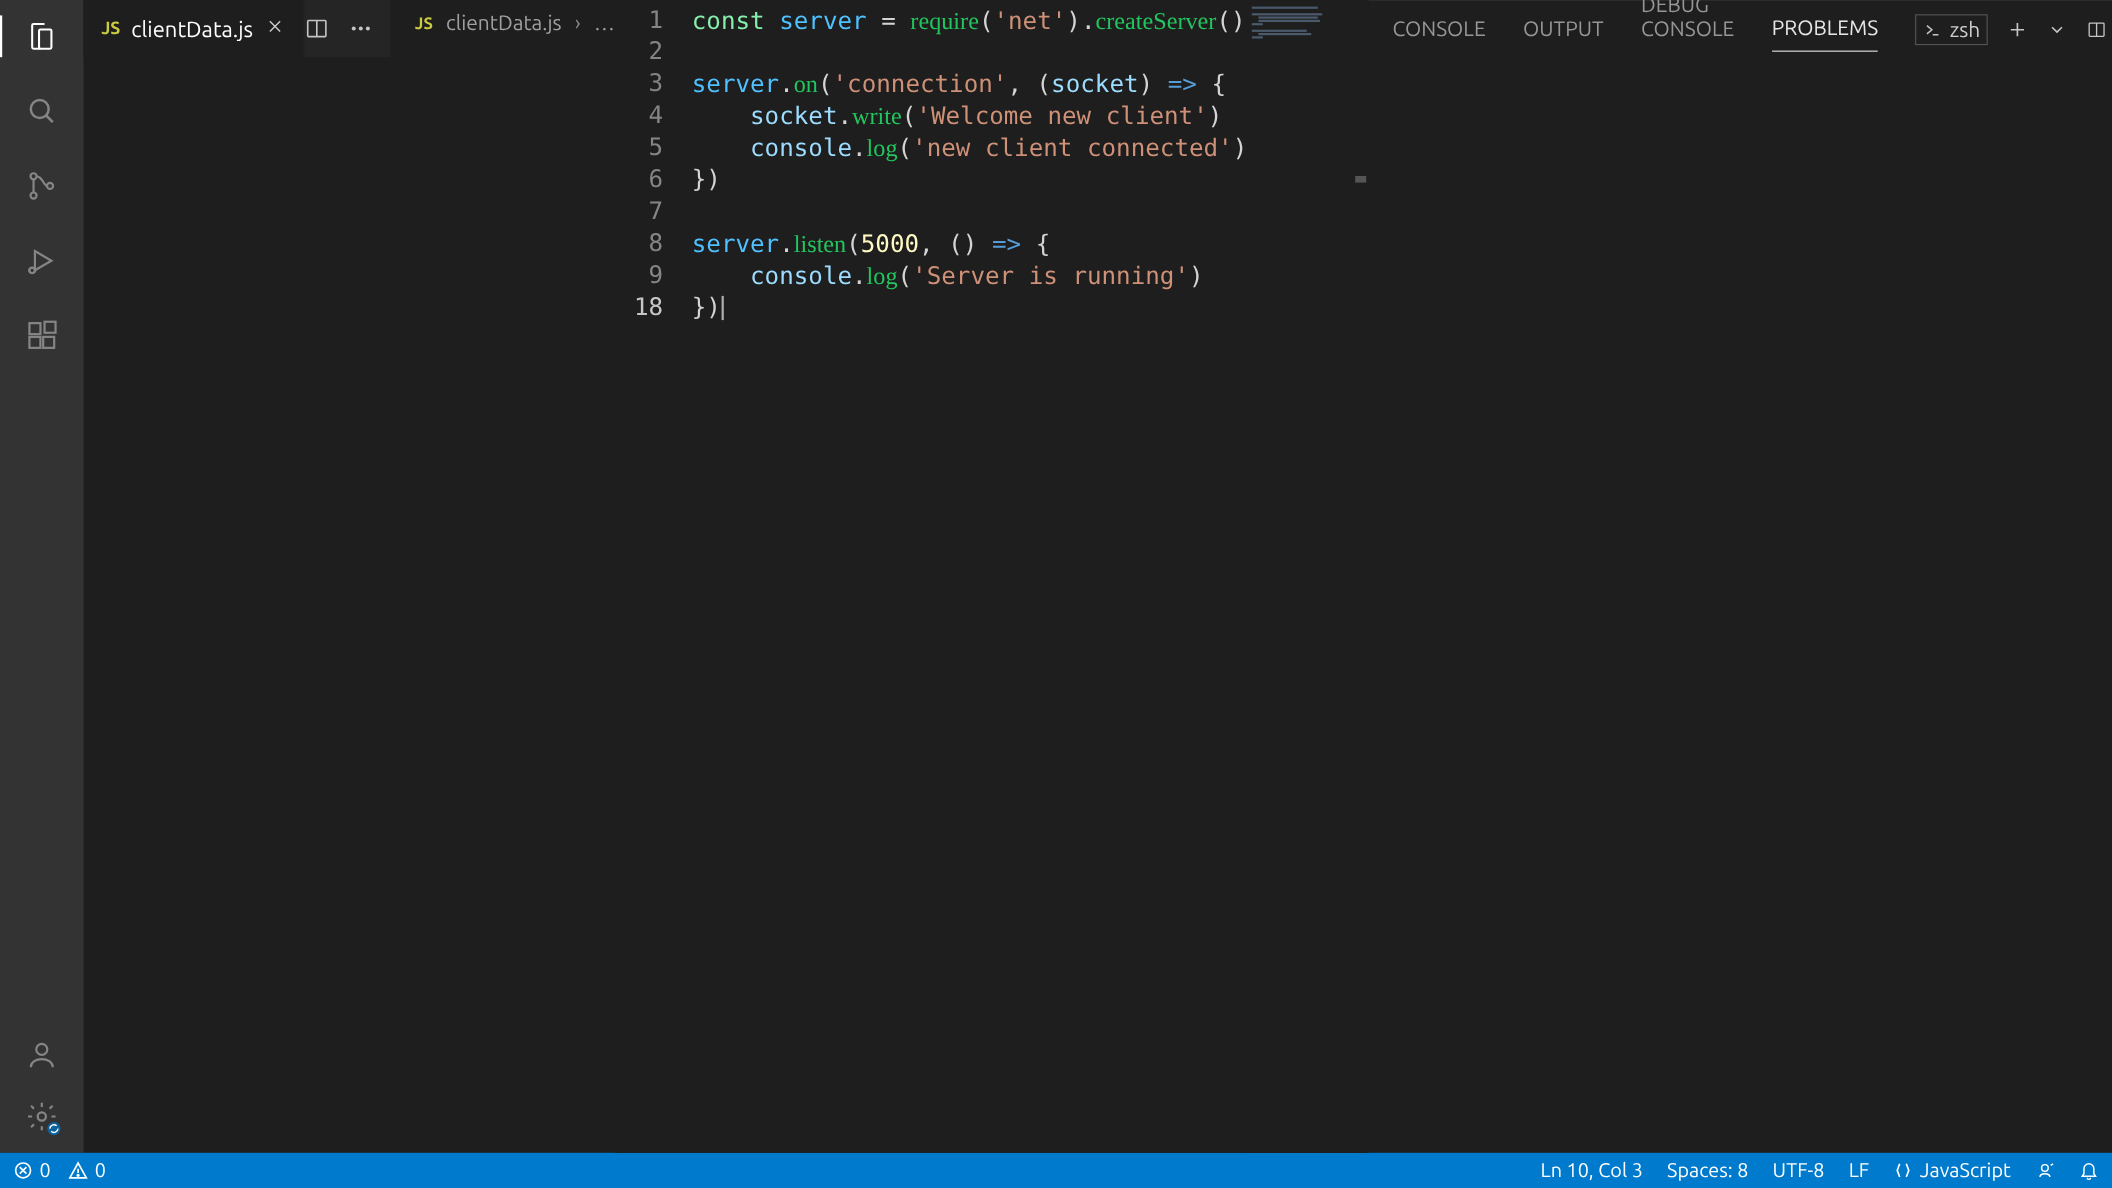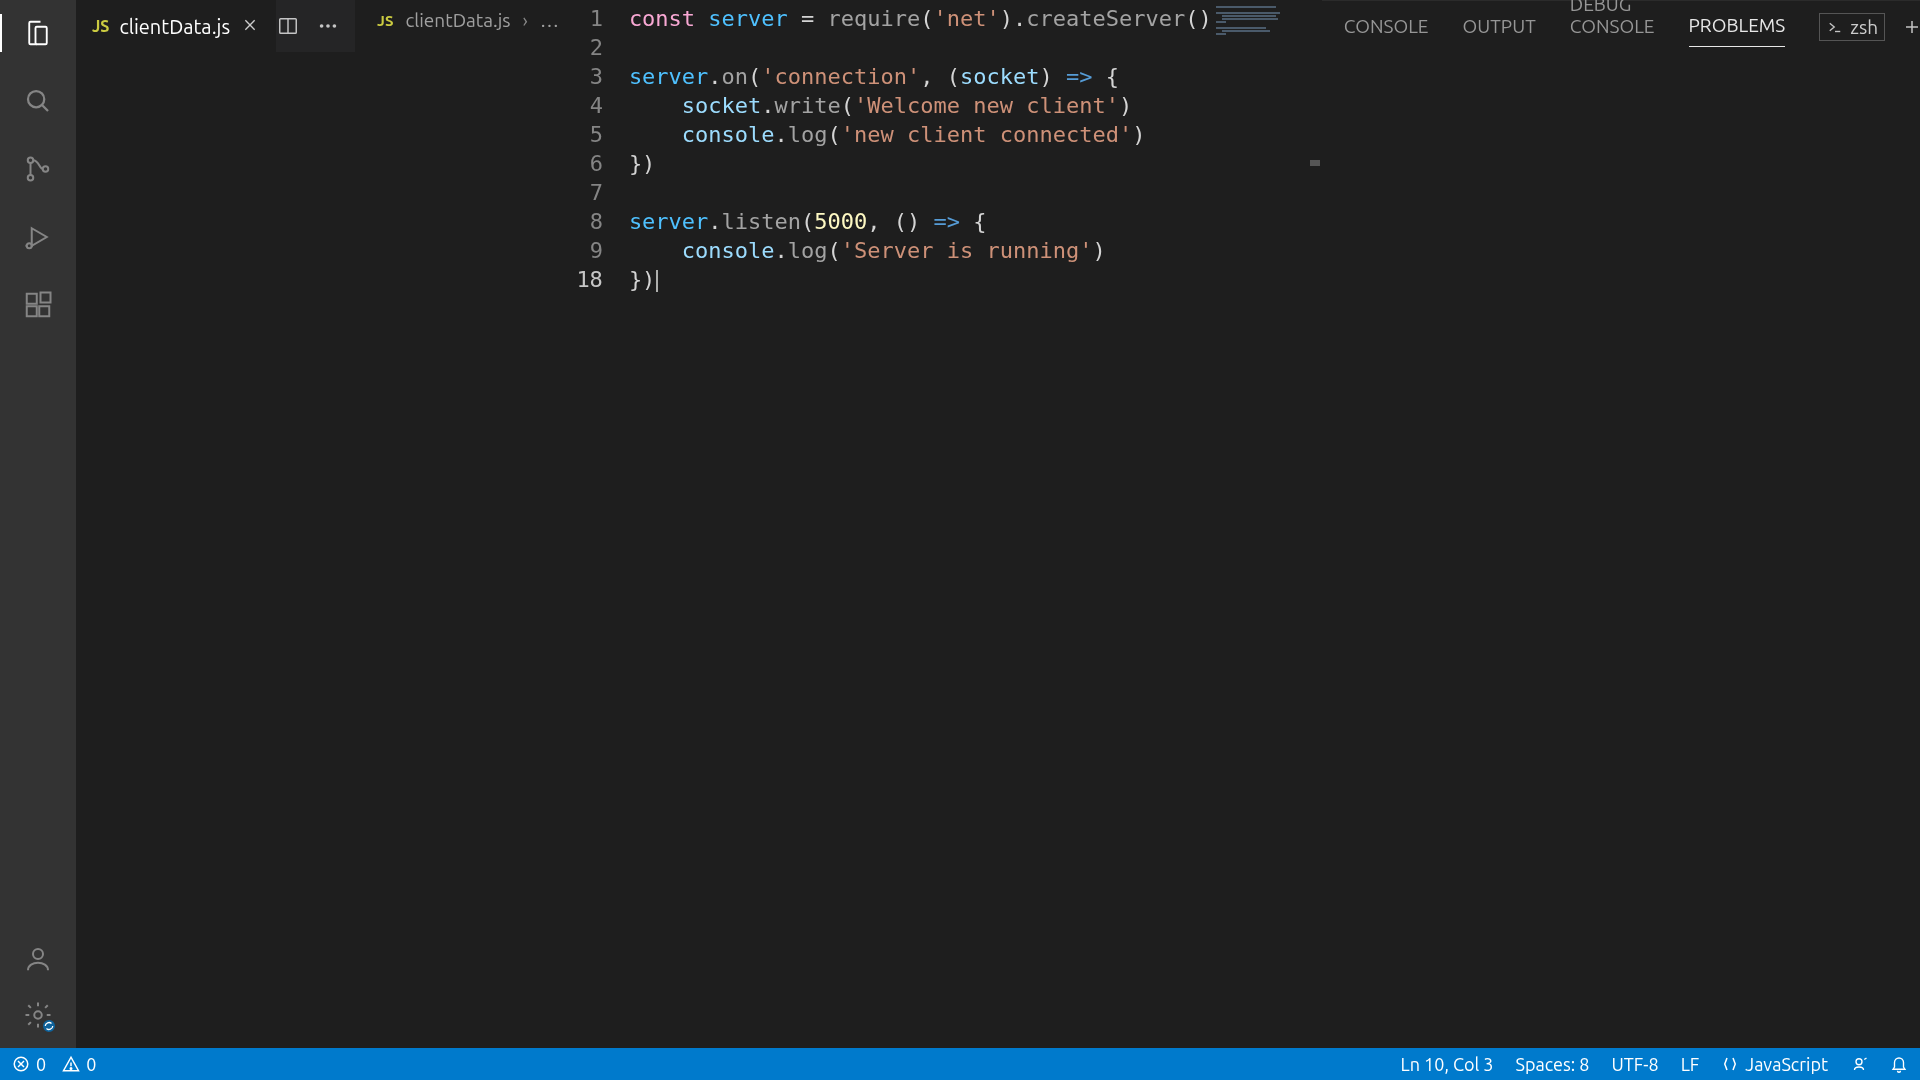"const" .tk-kw { color: #f9a8d4 -> #86efac }
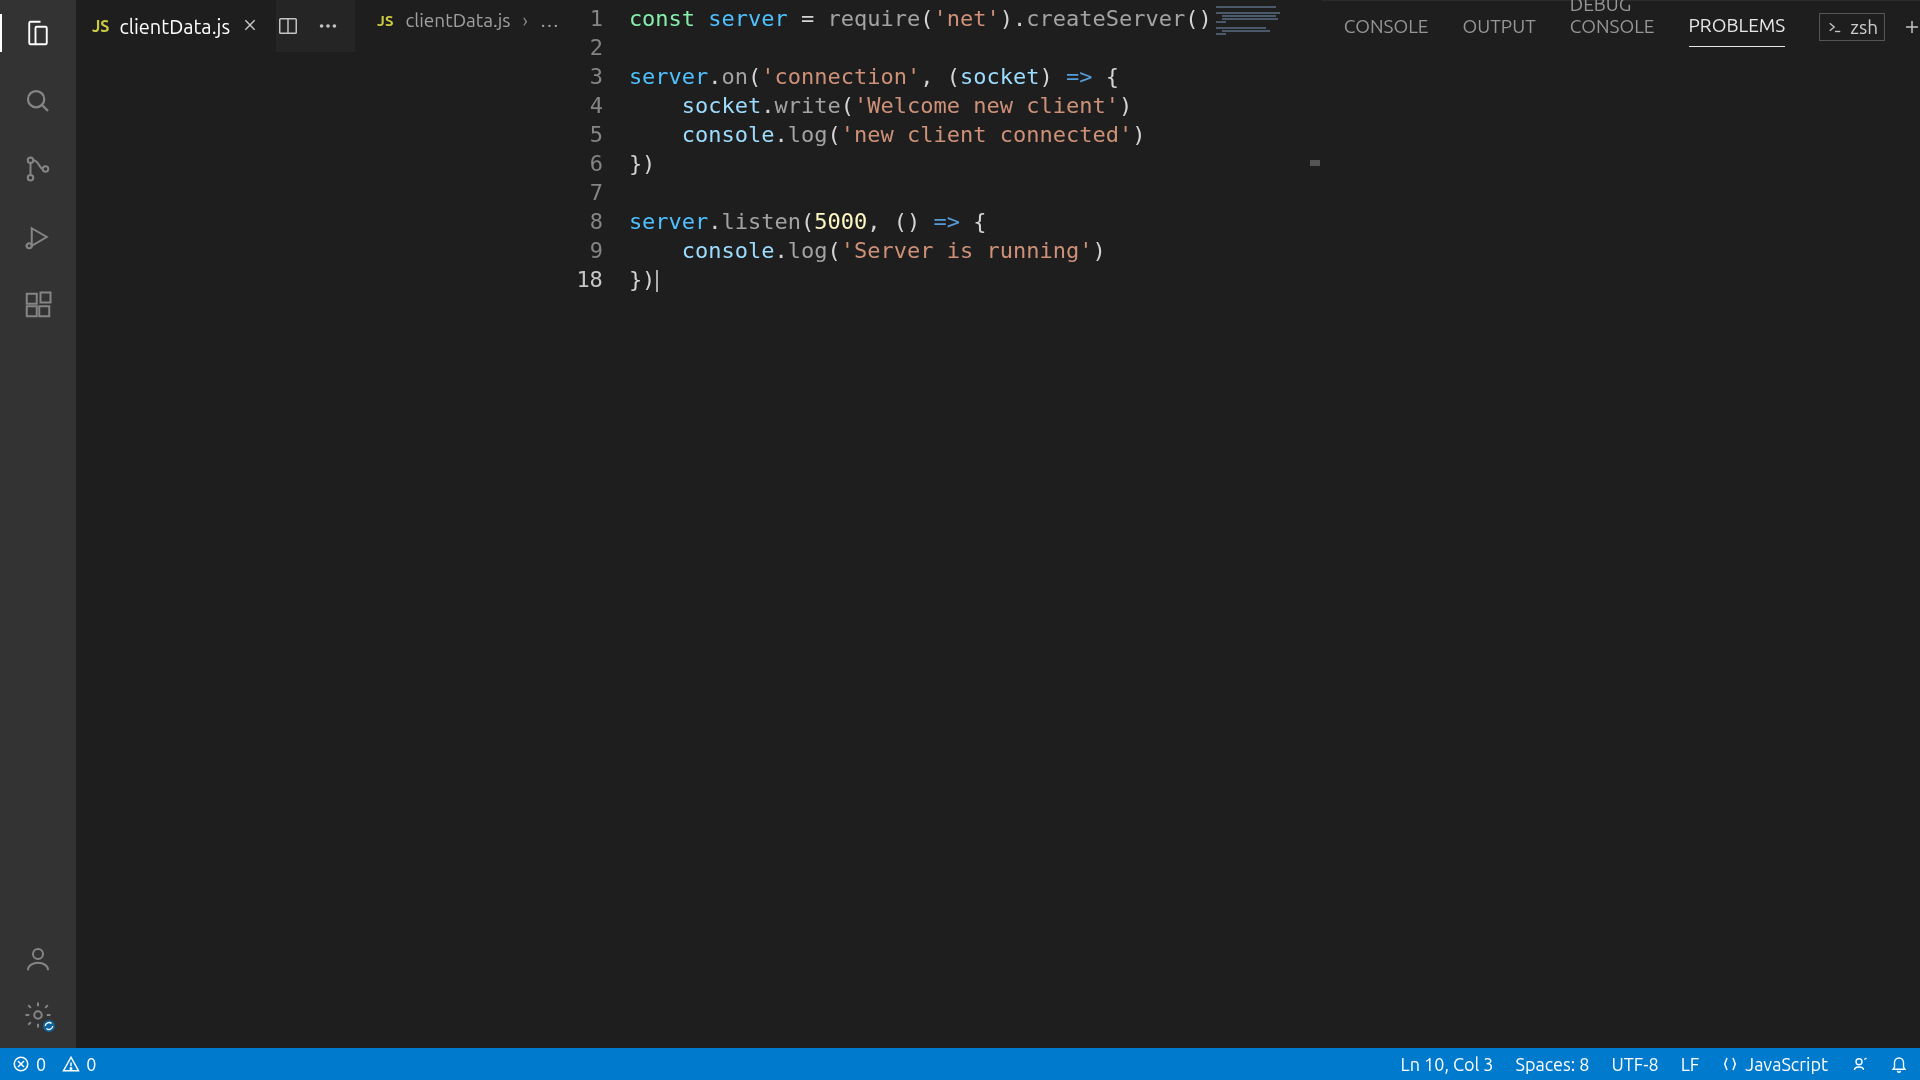"require" .tk-fn { color: #a3a3a3 -> #22c55e; font-family: none -> Liberation Serif, serif }
